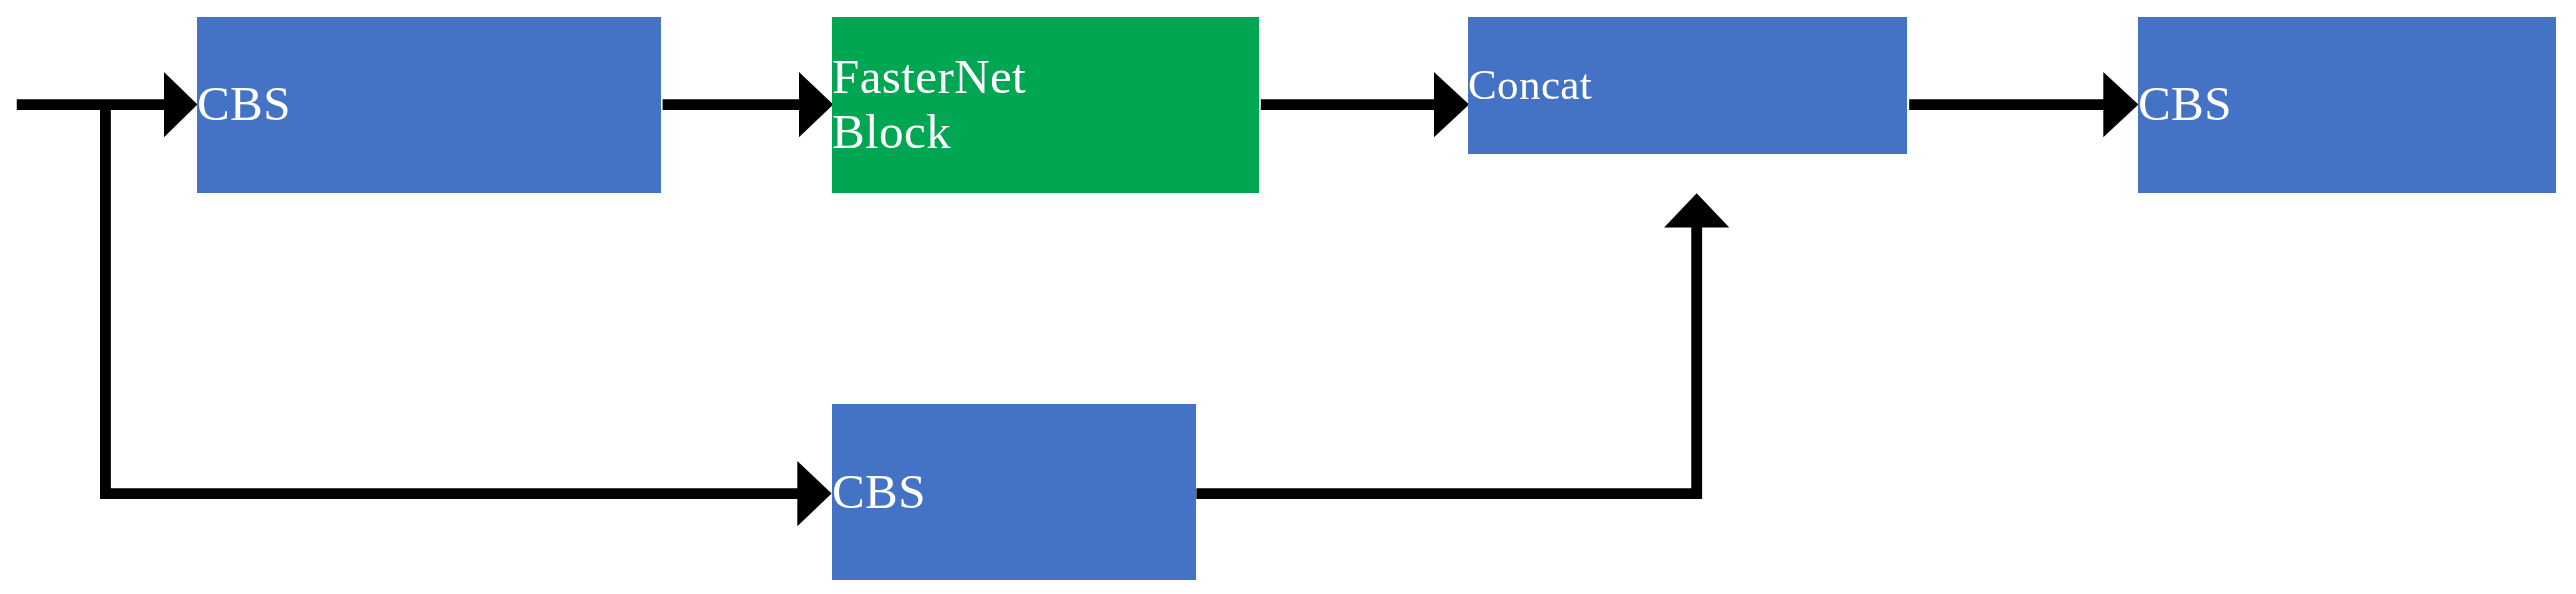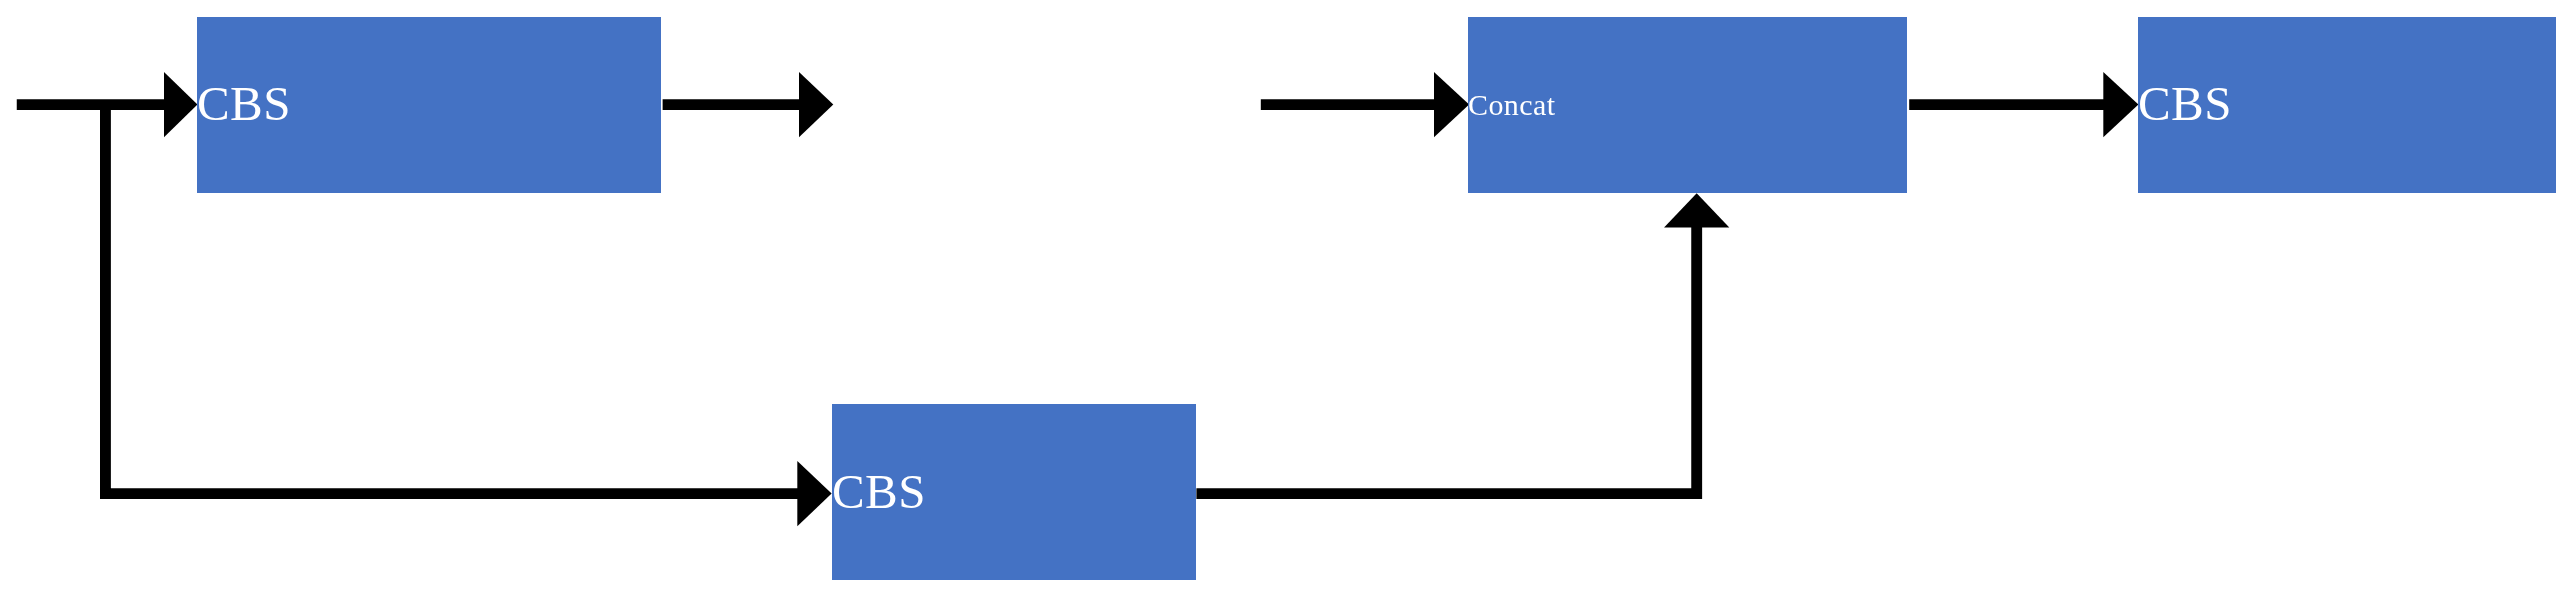"FasterNet" div.node { html: none -> <div> <span>FasterNet Block</span> </div> }
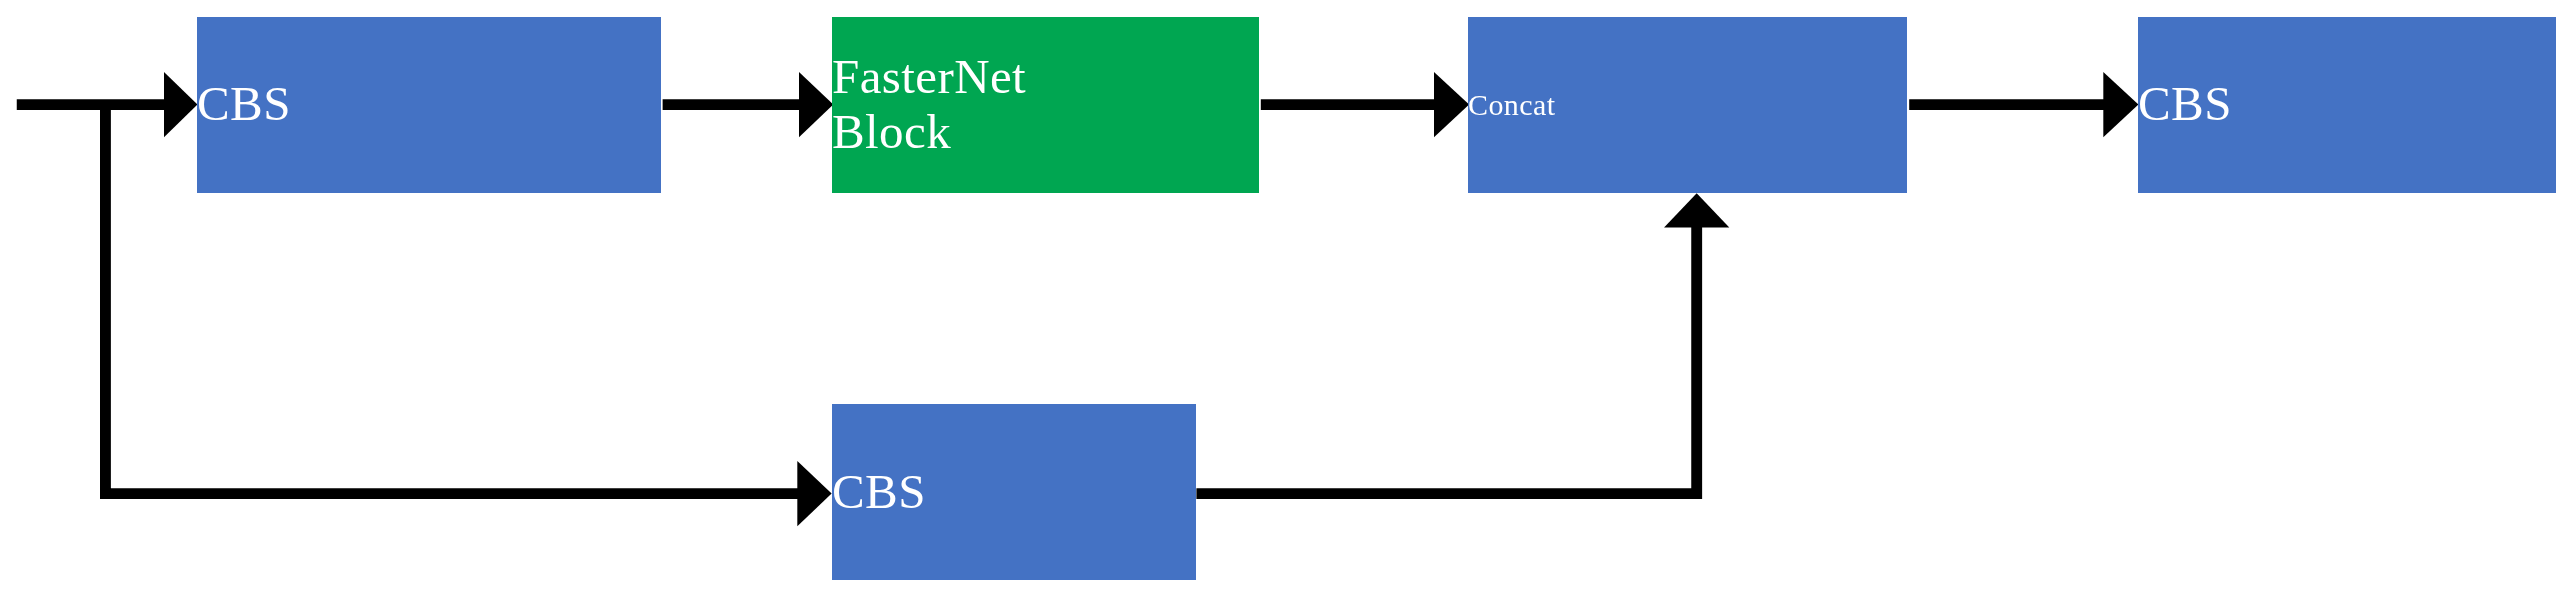"Concat" #node-concat { font-size: 30px -> 43px; height: 176px -> 137px }
